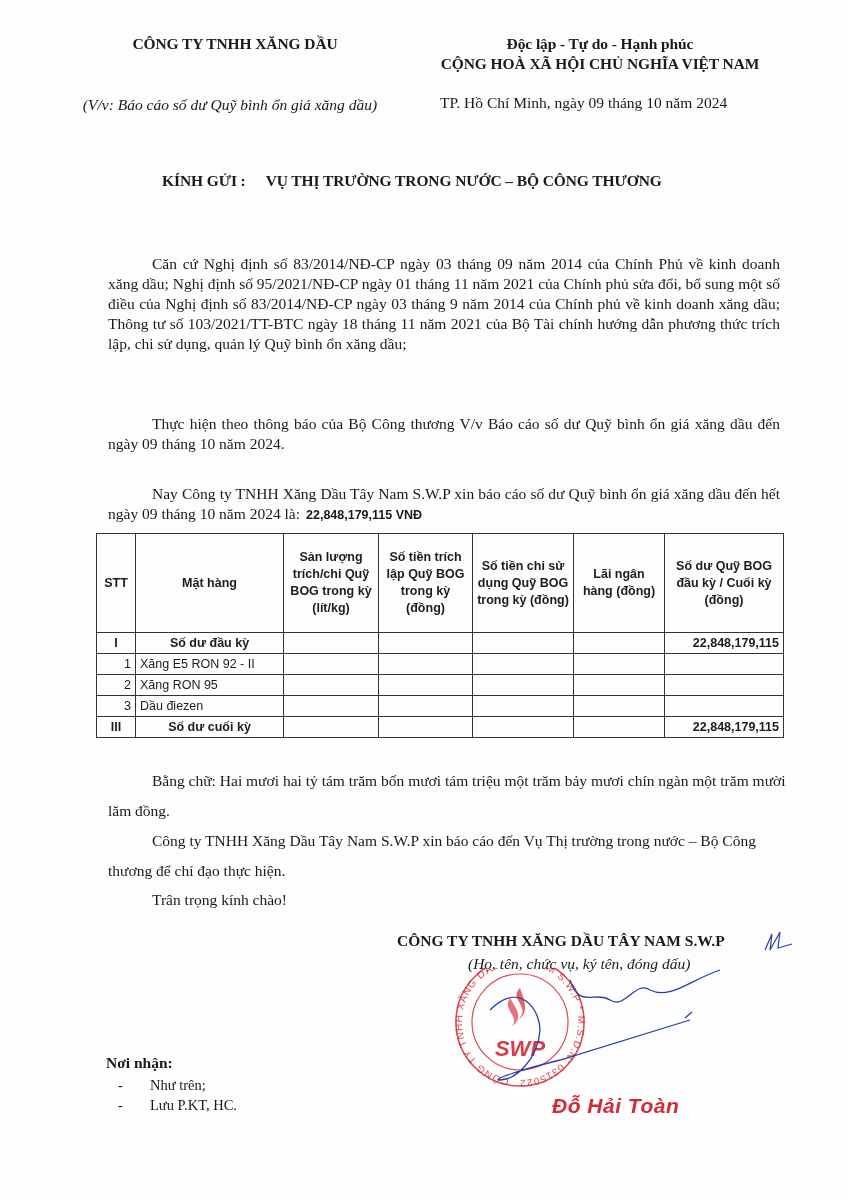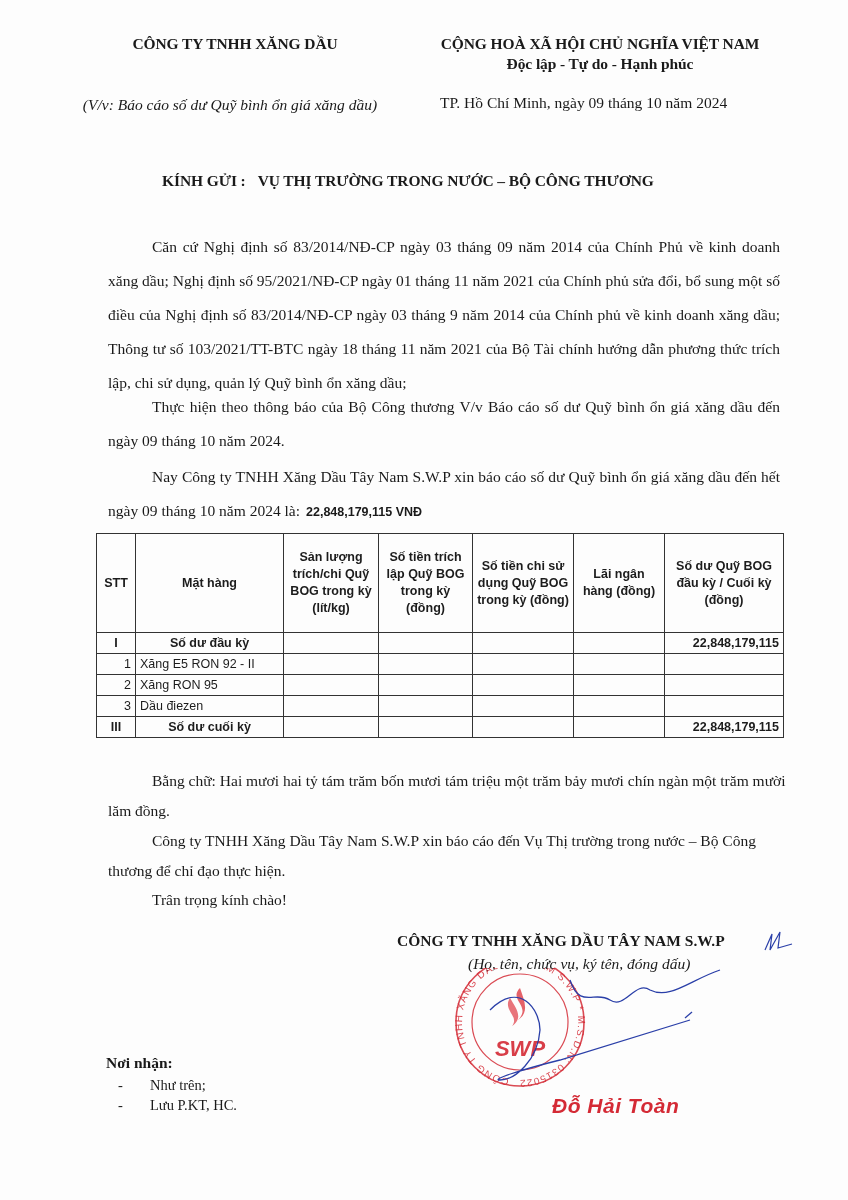"CỘNG HOÀ XÃ HỘI CHỦ" div.hdr-bold { order: before "Độc lập - Tự do" -> after "Độc lập - Tự do" }
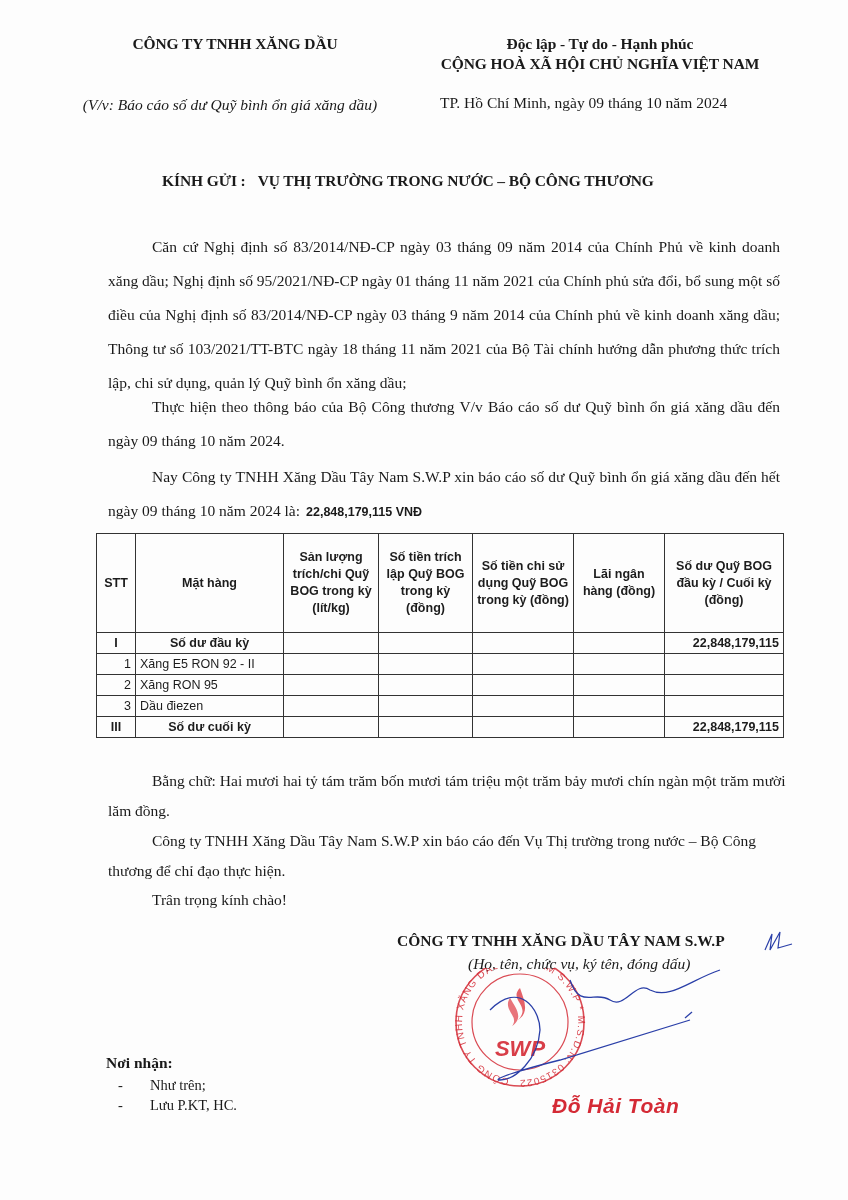"VỤ THỊ TRƯỜNG TRONG NƯỚC" .kinhgui .to { margin-left: 12px -> 20px }
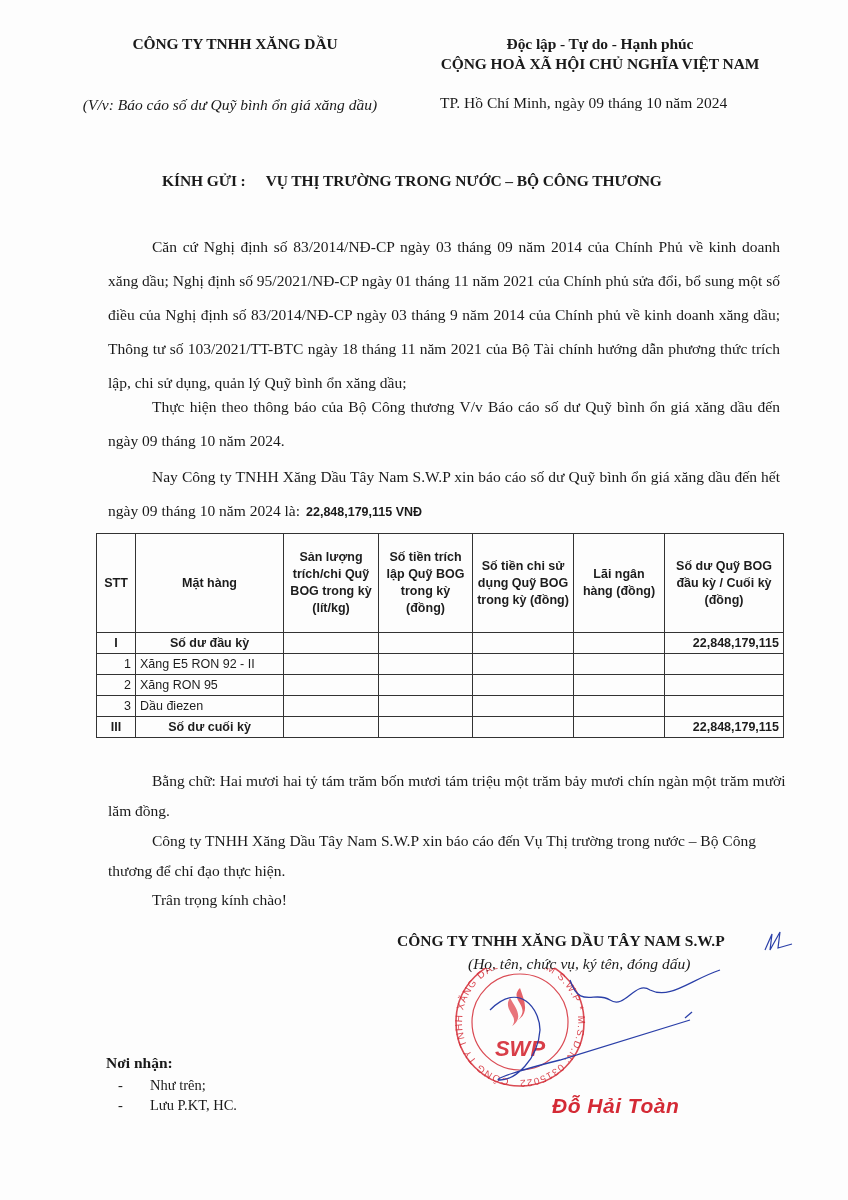"Căn cứ Nghị định số" .para { line-height: 34px -> 20px; margin-top: none -> 24px }
